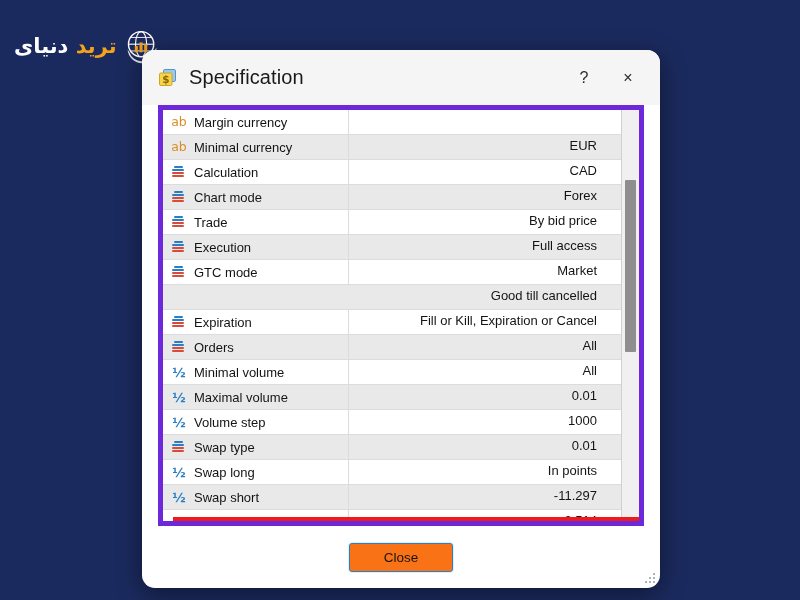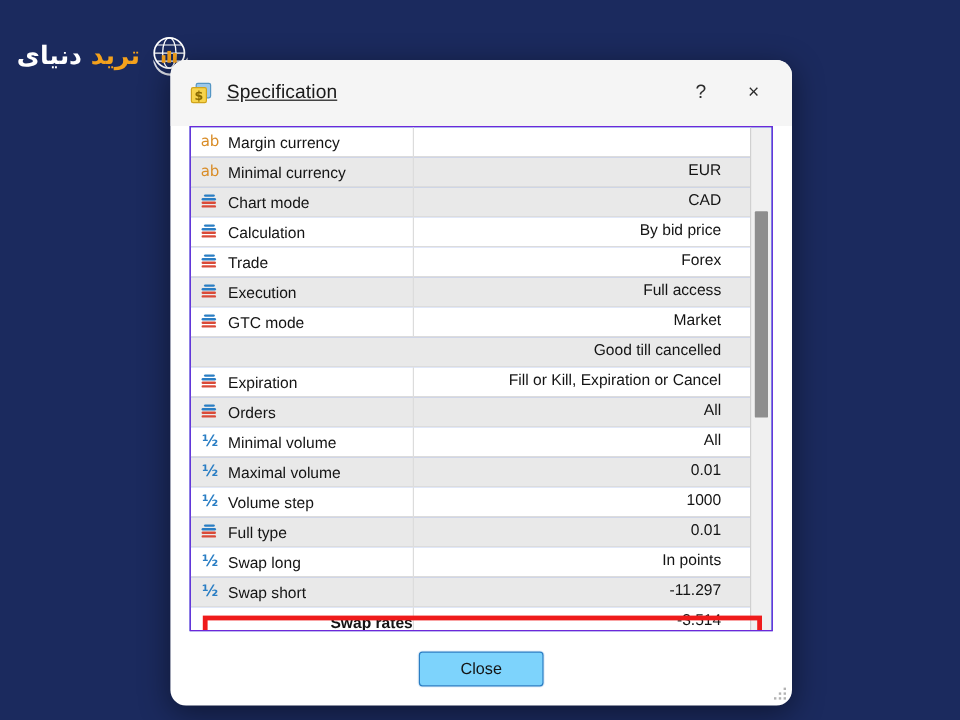"Specification" #titlebar .title-text { font-size: 16px -> 20px; text-decoration: underline -> none }
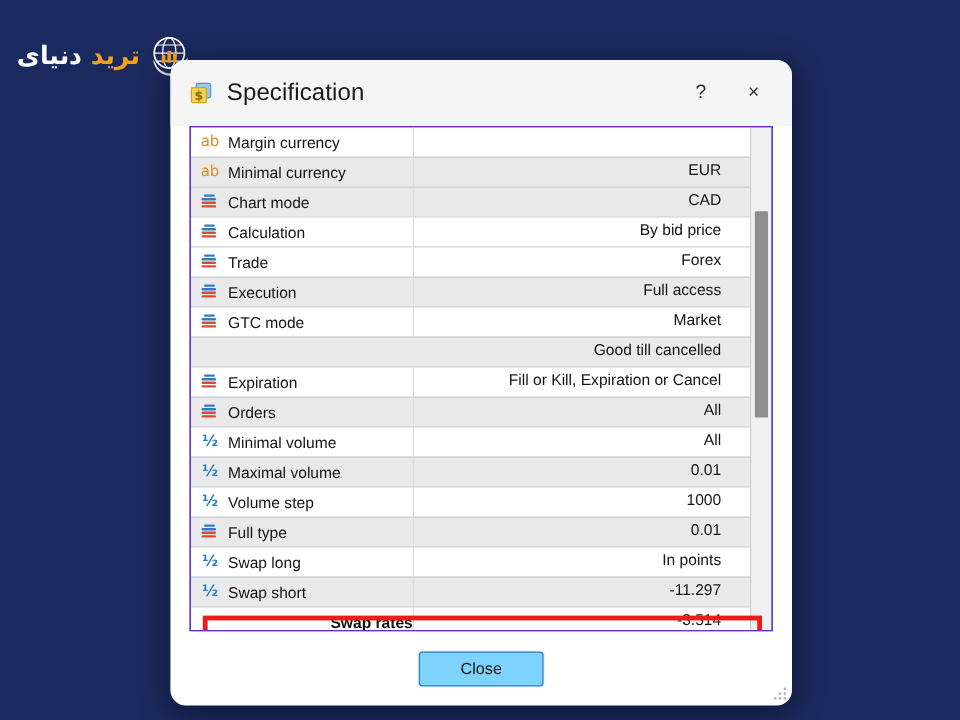"ab" #table-wrap { background: #1d4ed8 -> #86efac; border: 1px solid #6d28d9 -> 5px solid #6d28d9 }
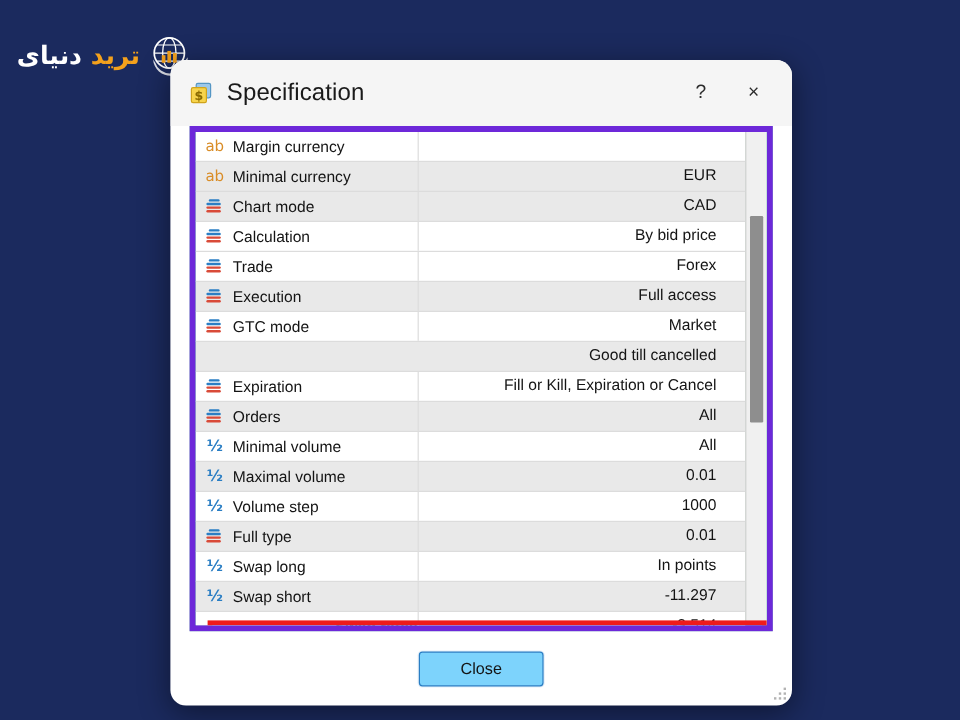"Chart mode" div.row { order: before "Calculation" -> after "Calculation" }
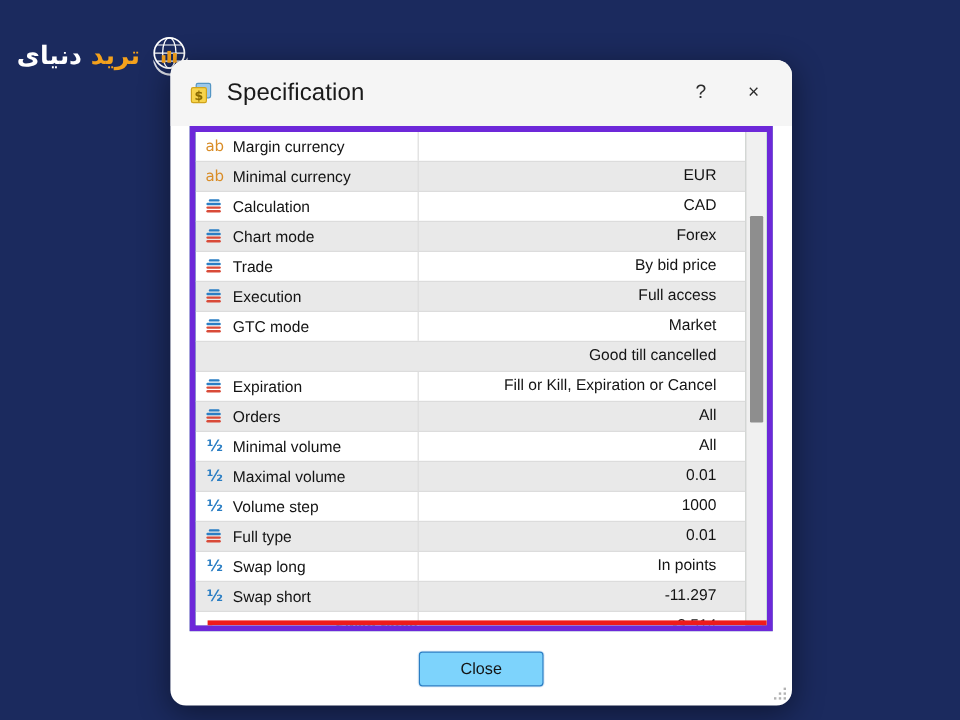"Full type" span { text: Full -> Swap }
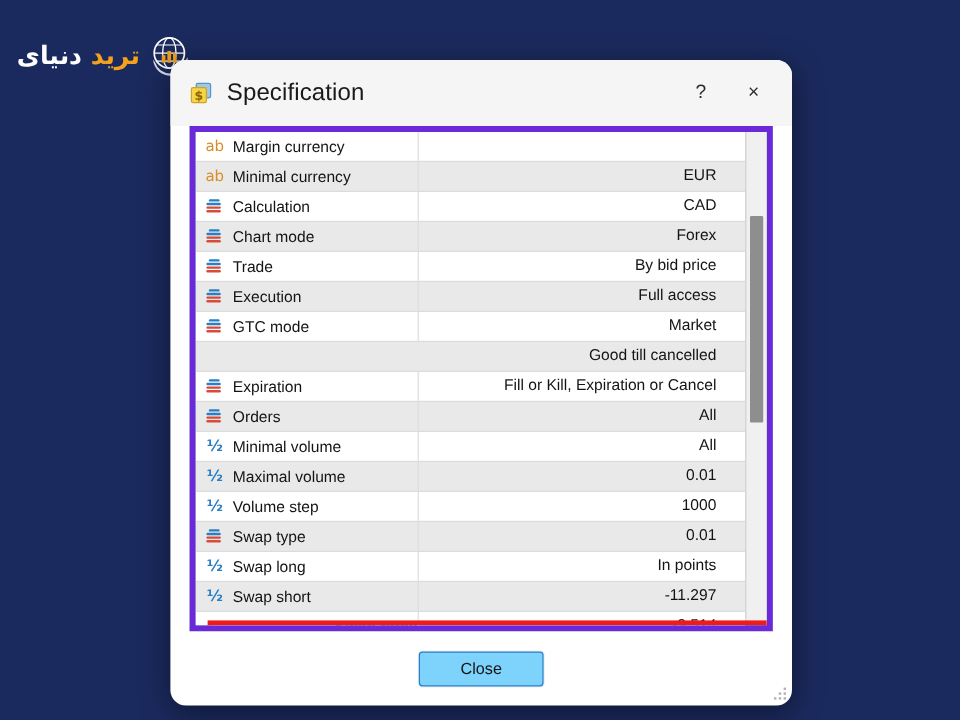"Close" #close-button { background: #7dd3fc -> #f97316 }
